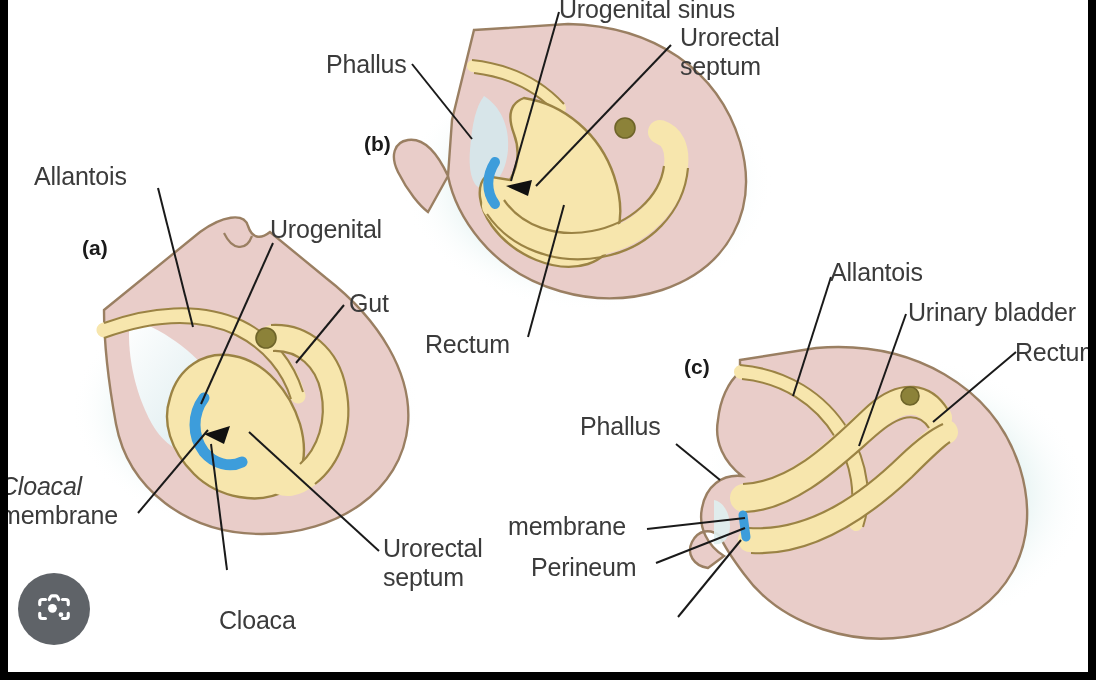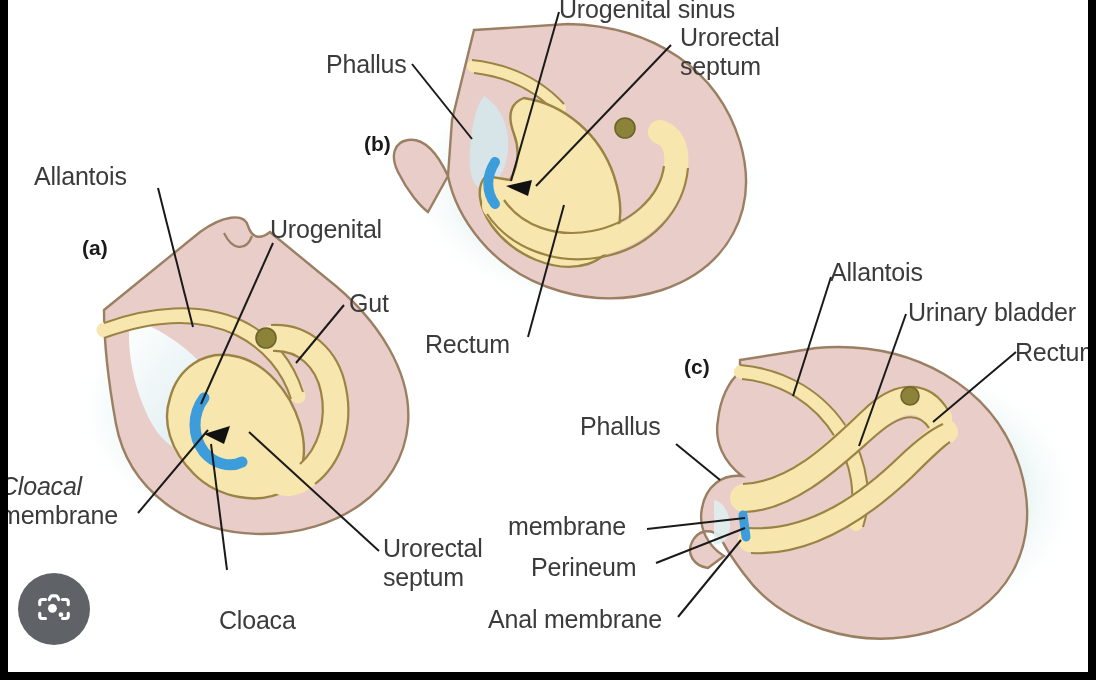"Anal membrane" div.lbl { html: <div>Anal membrane</div> -> none }
